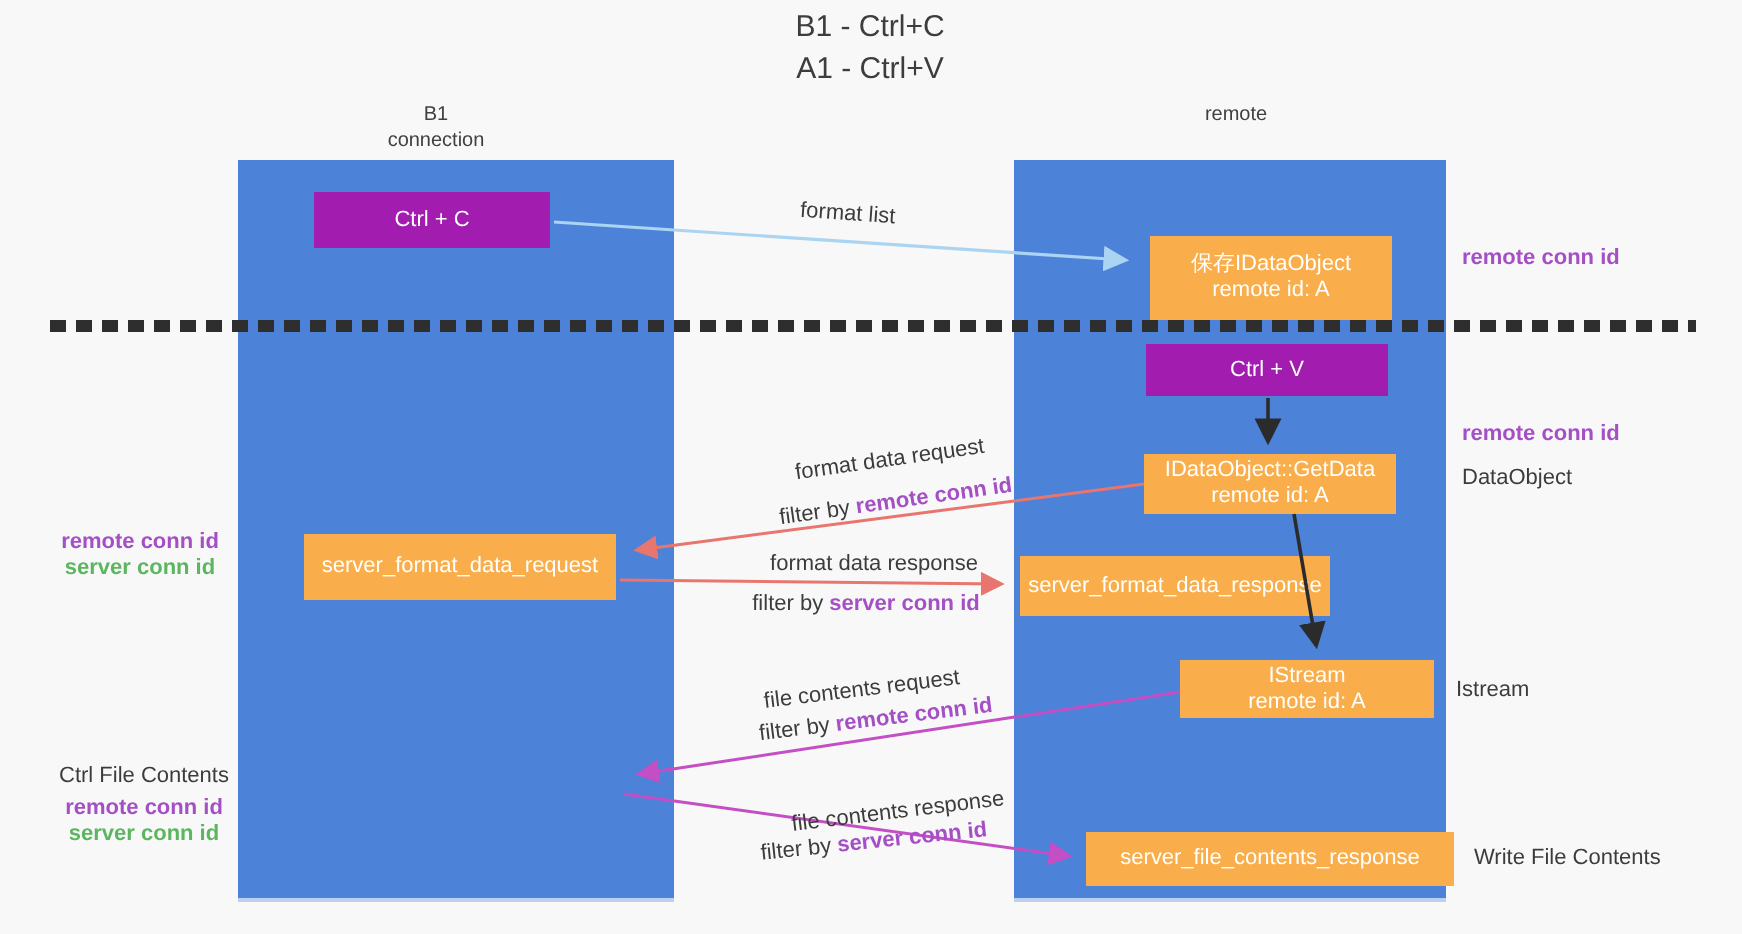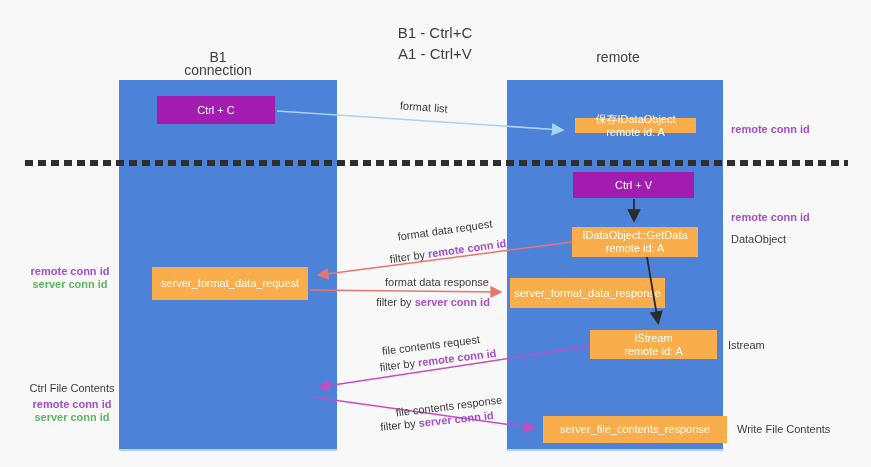"B1 - Ctrl+C" .title { margin-top: 19px -> none }
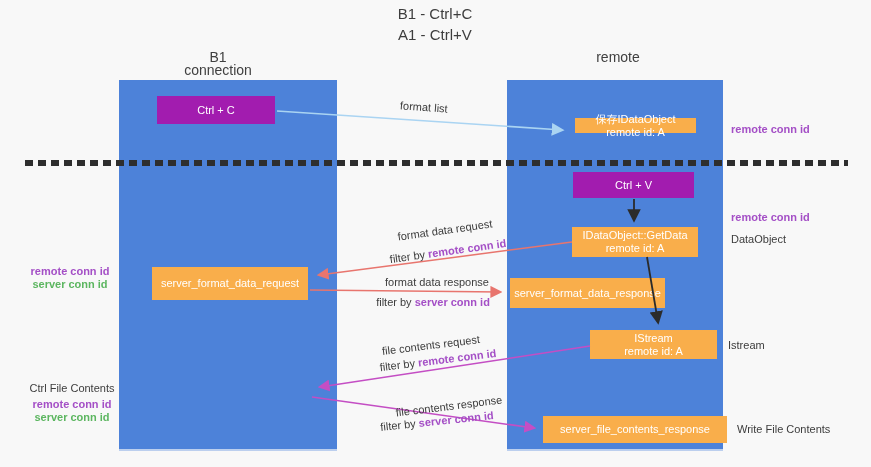"B1" .lane-header { font-size: 14px -> 10px }
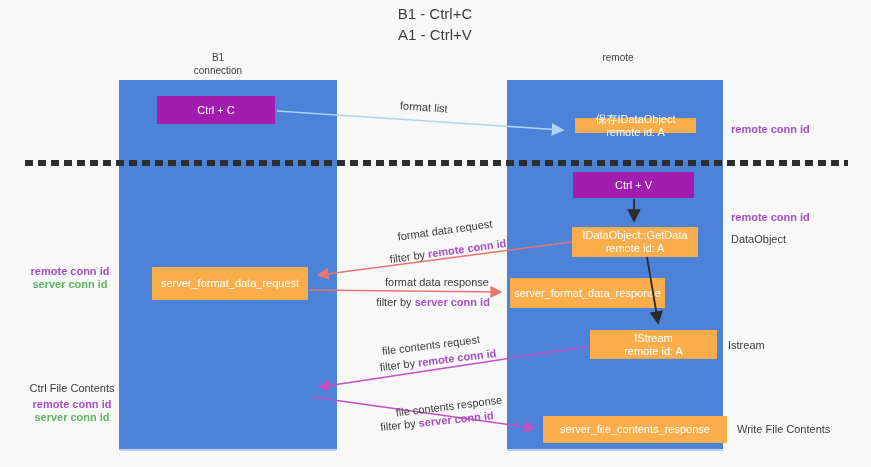"保存IDataObject" div.abs { height: 15px -> 42px }
